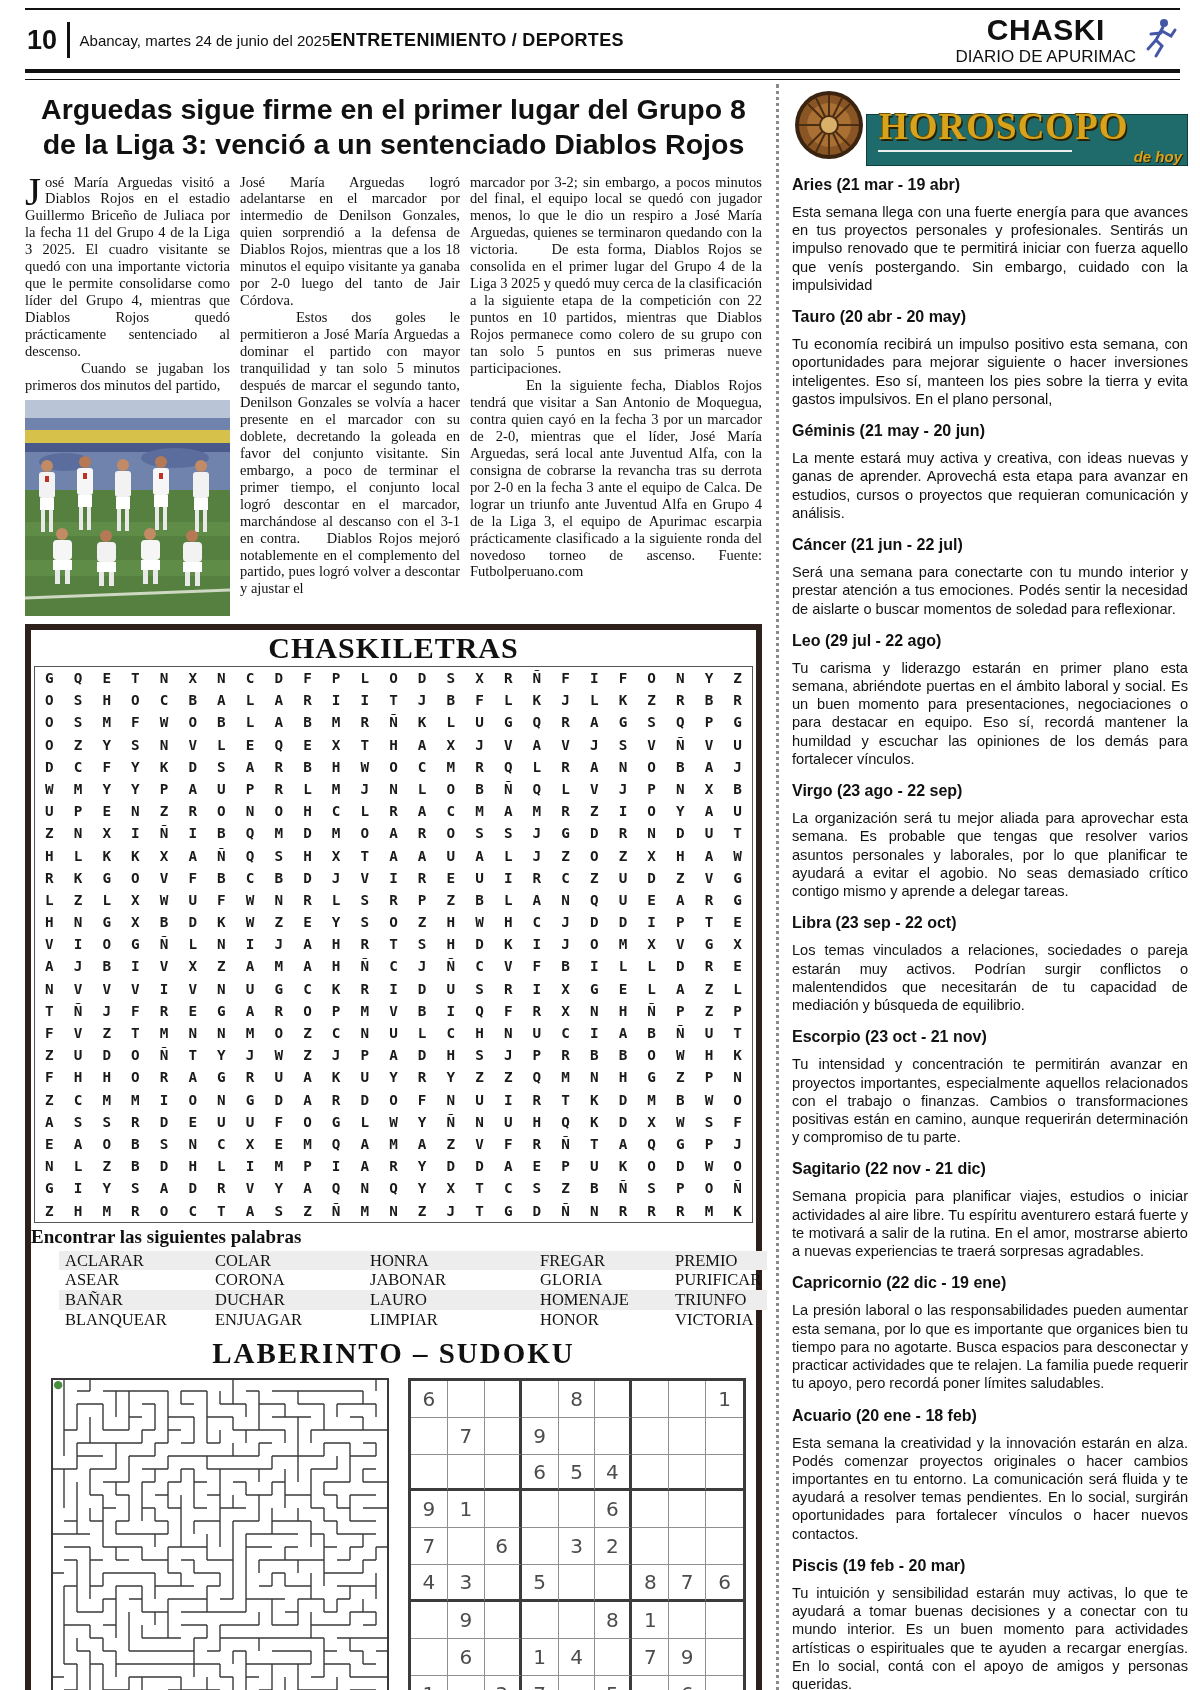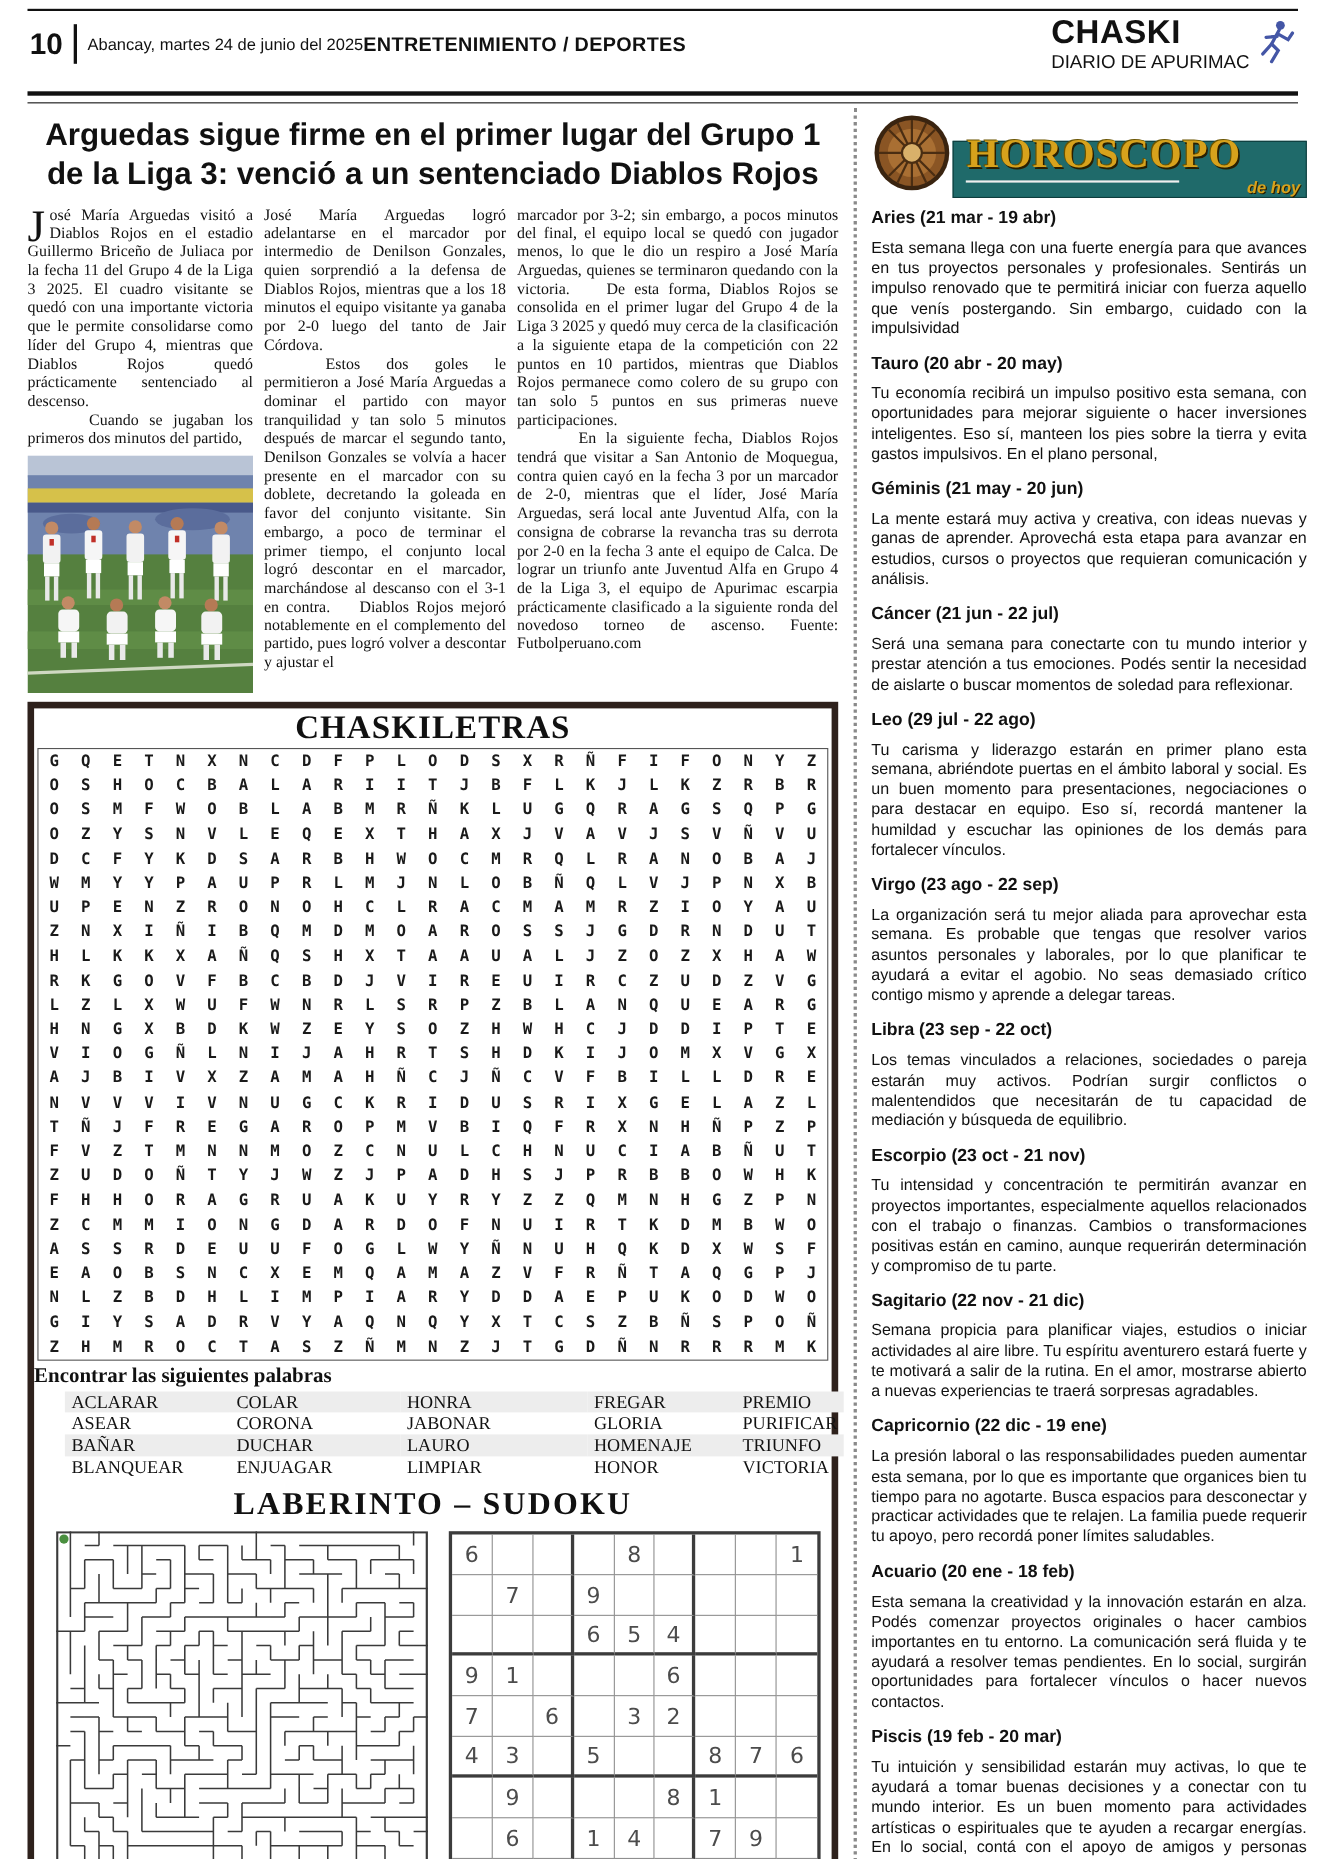"10" .header { padding: 5px 2px 18px -> 5px 2px 4px }
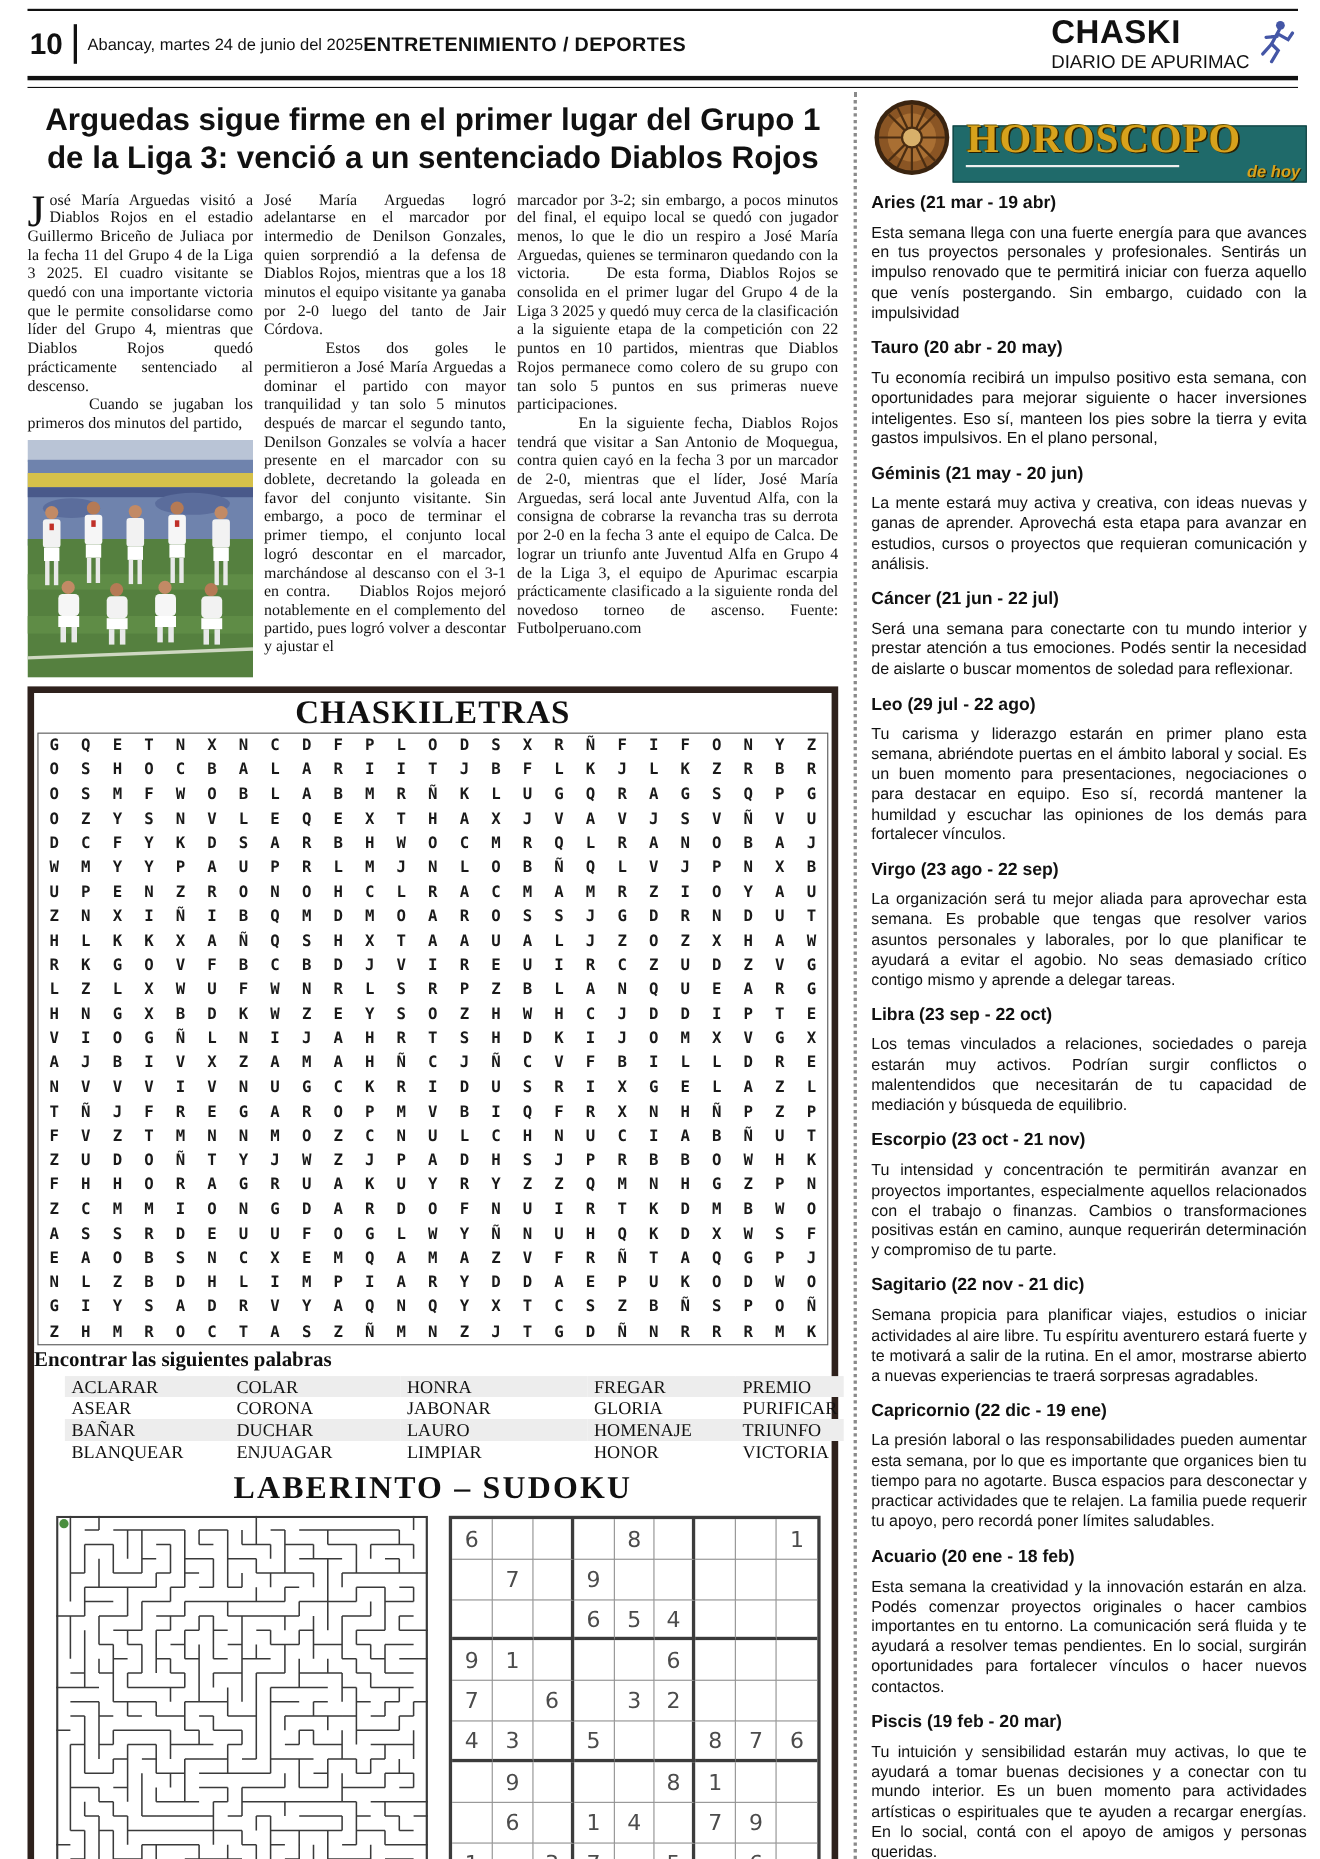"CHASKI" .masthead { text-align: left -> center }
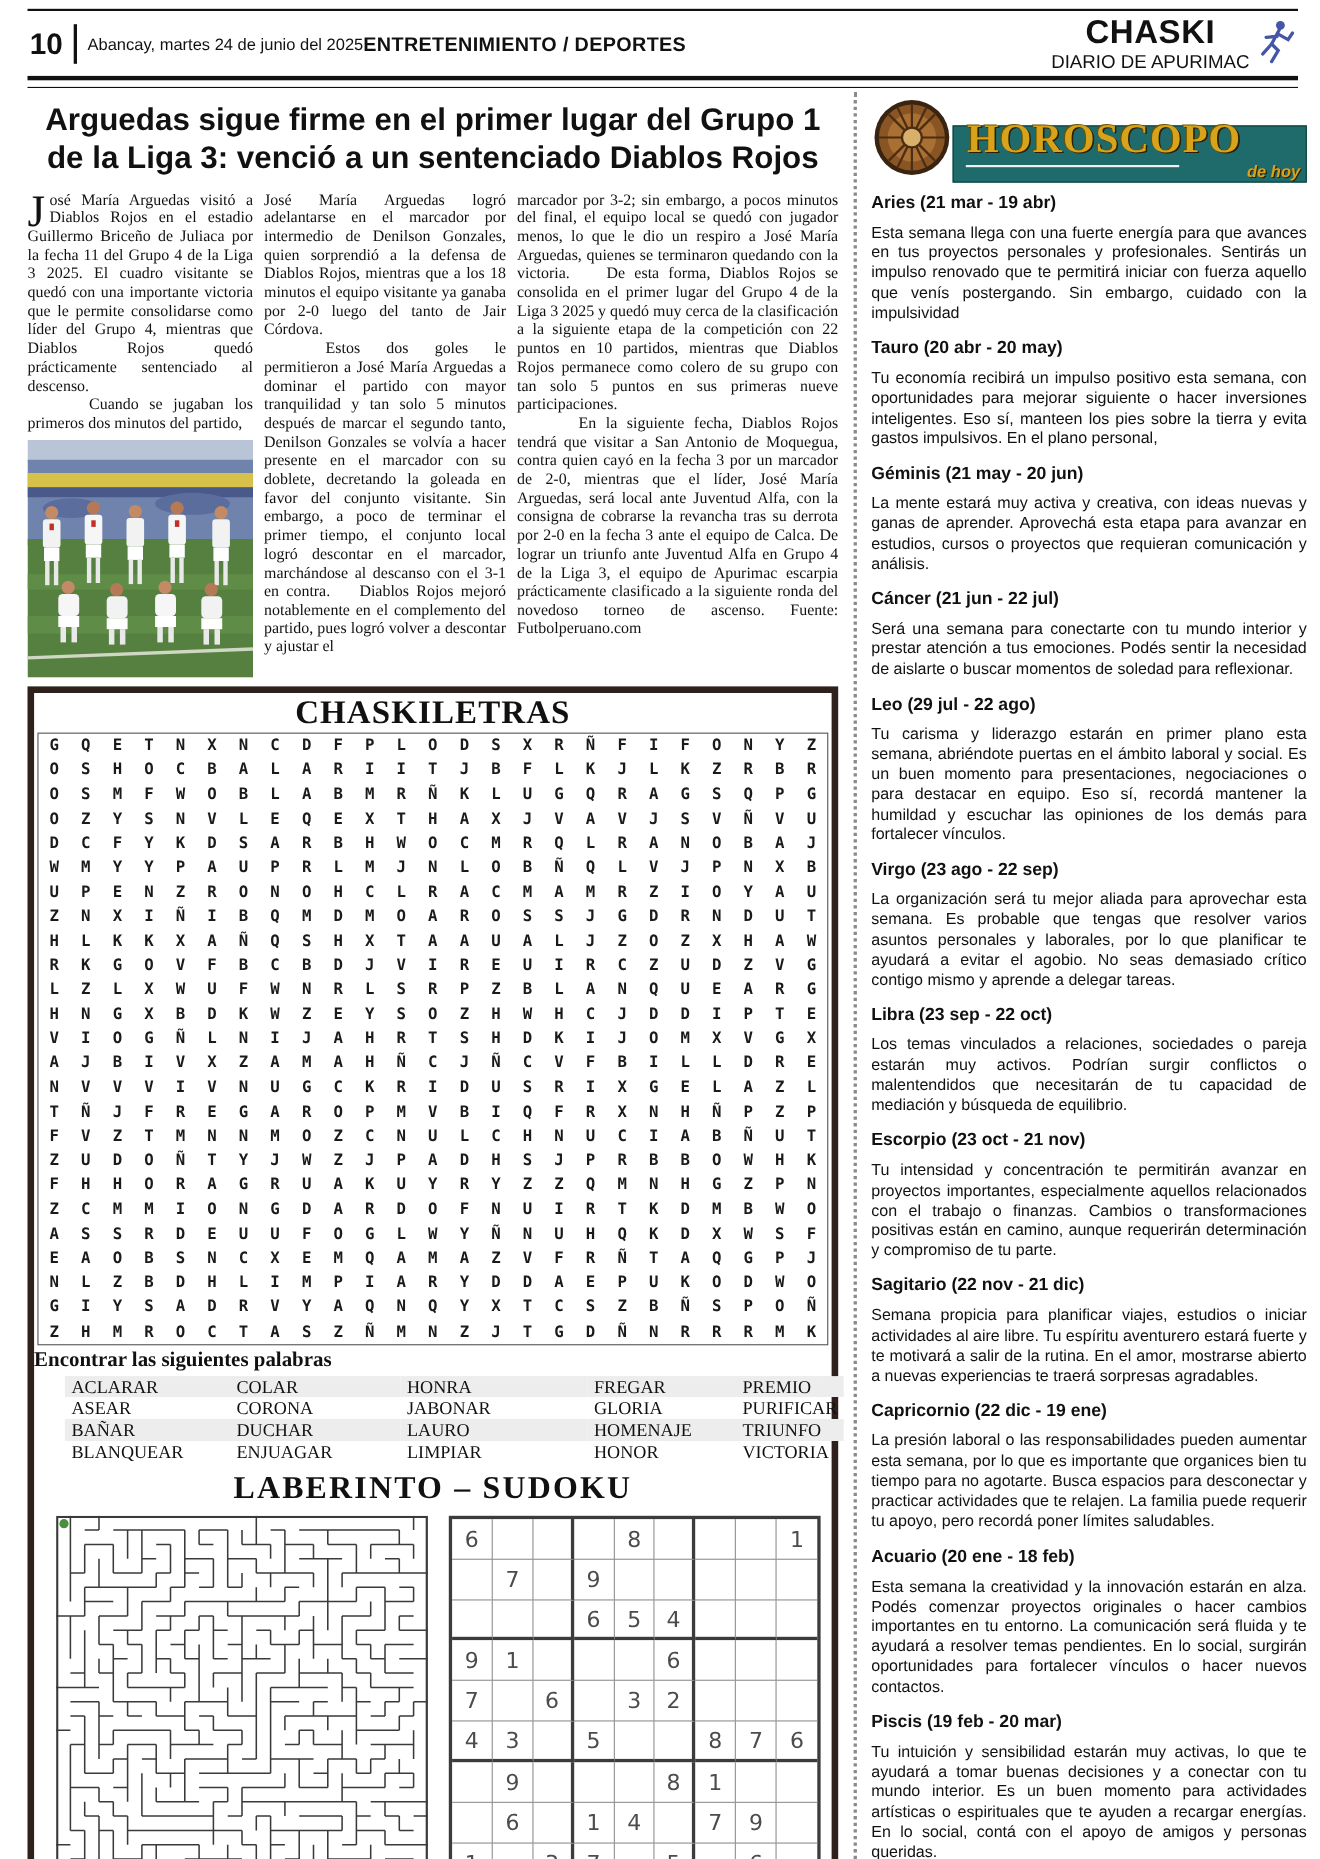"Arguedas sigue firme en el" div.headline { text: 1 -> 8 }
